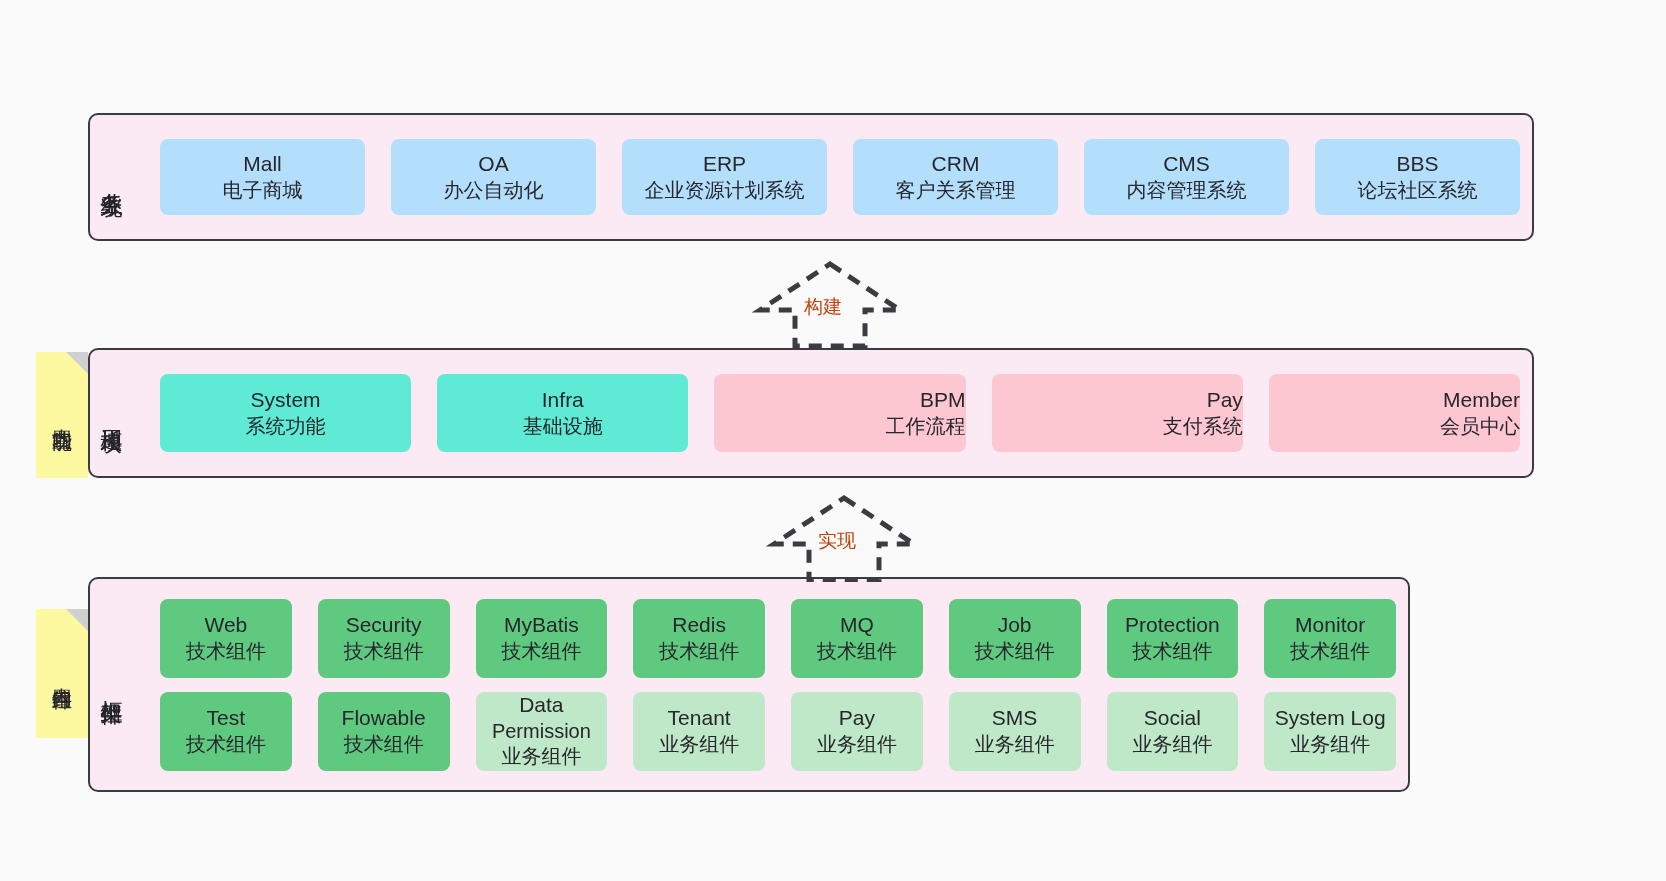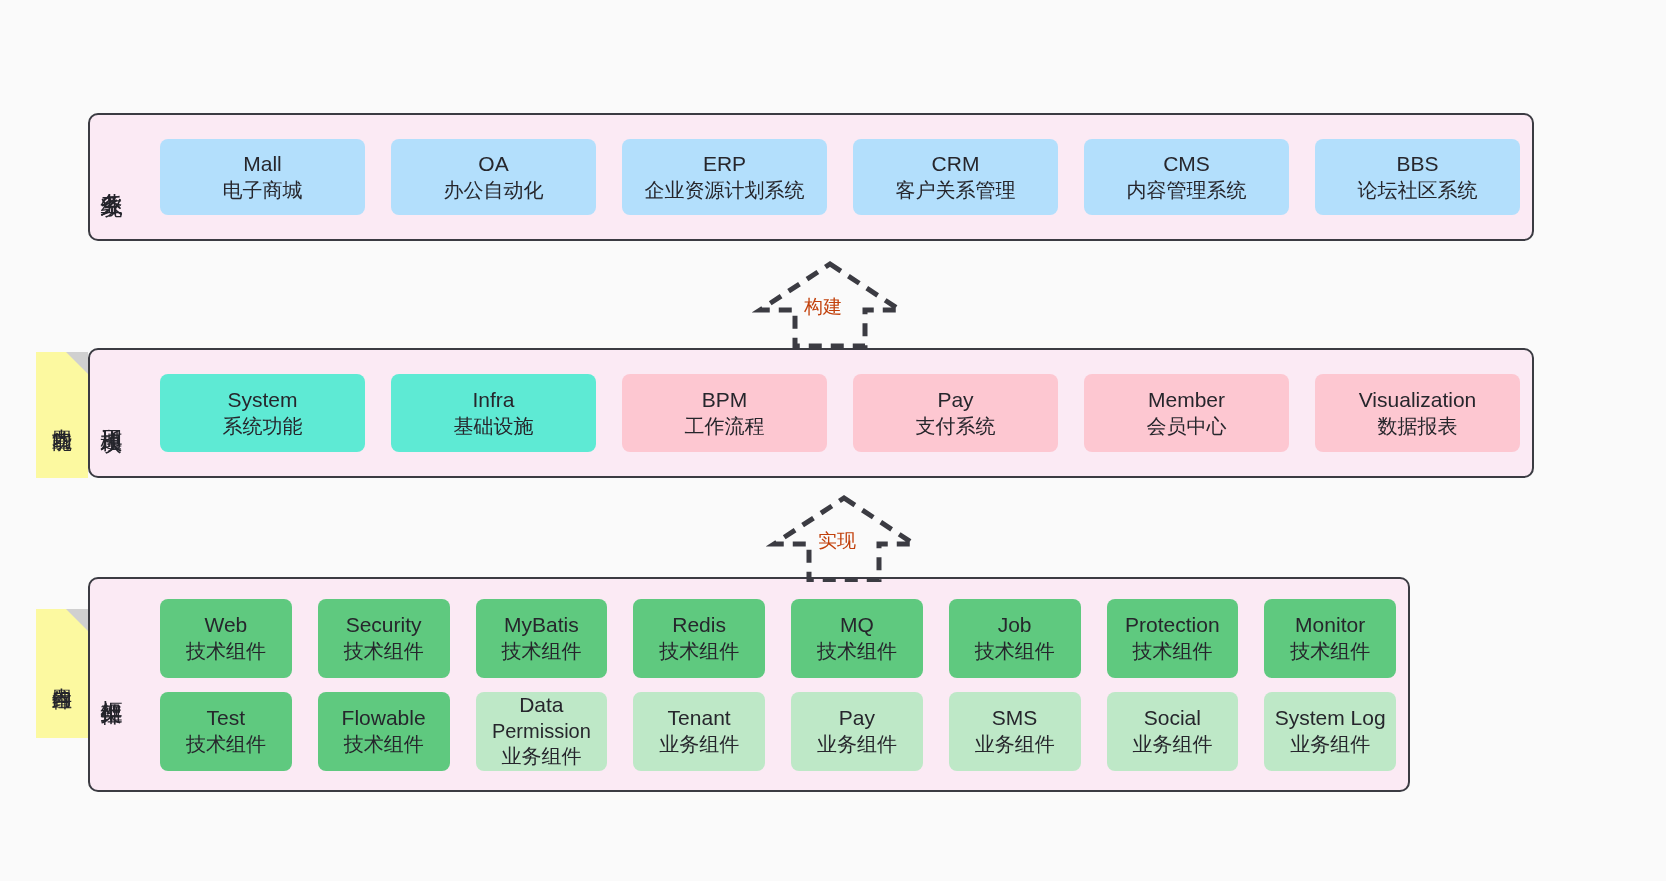"BPM" .pinklite { align-items: none -> flex-end }
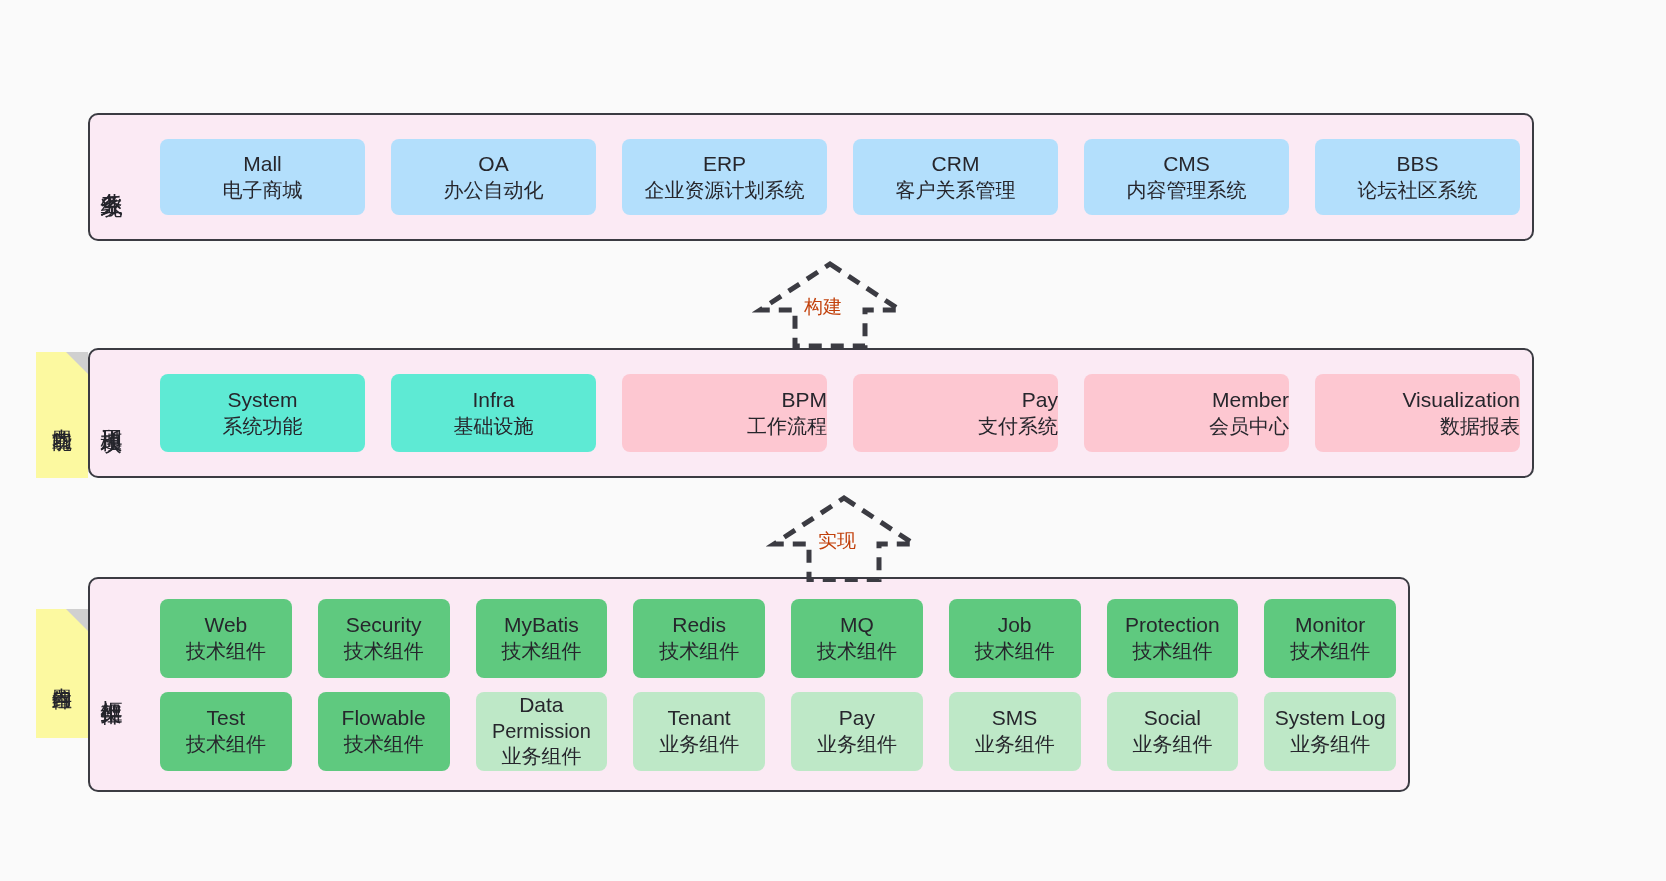"Visualization" div.cell { html: <div> <span>Visualization</span> <span>数据报表</span> </div> -> none }
